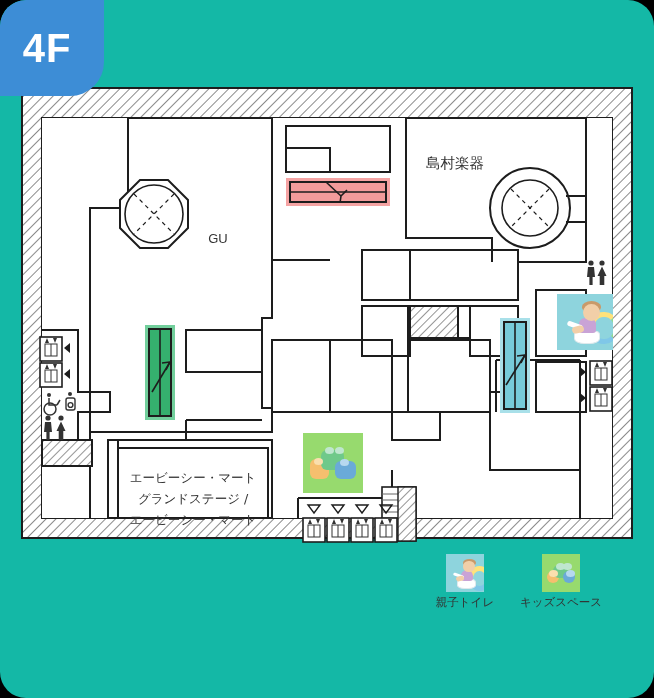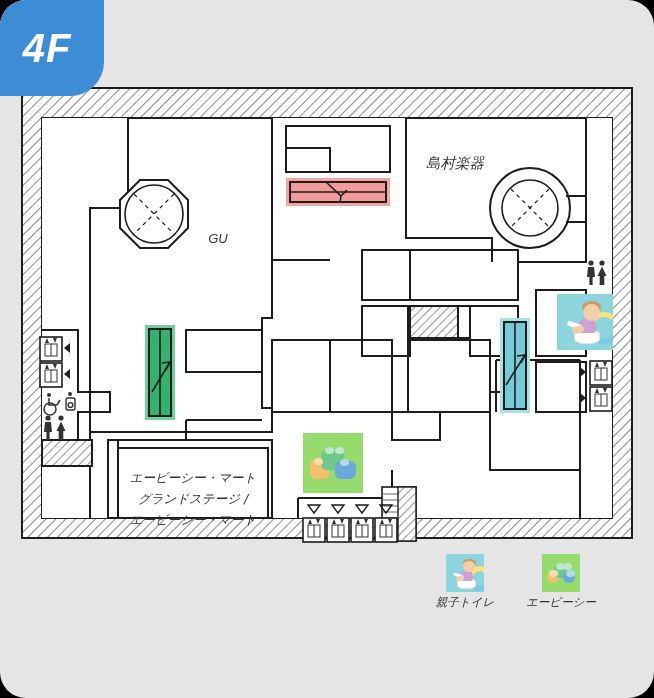"4F" #card { background: #e5e5e5 -> #14b8a6; font-style: italic -> none }
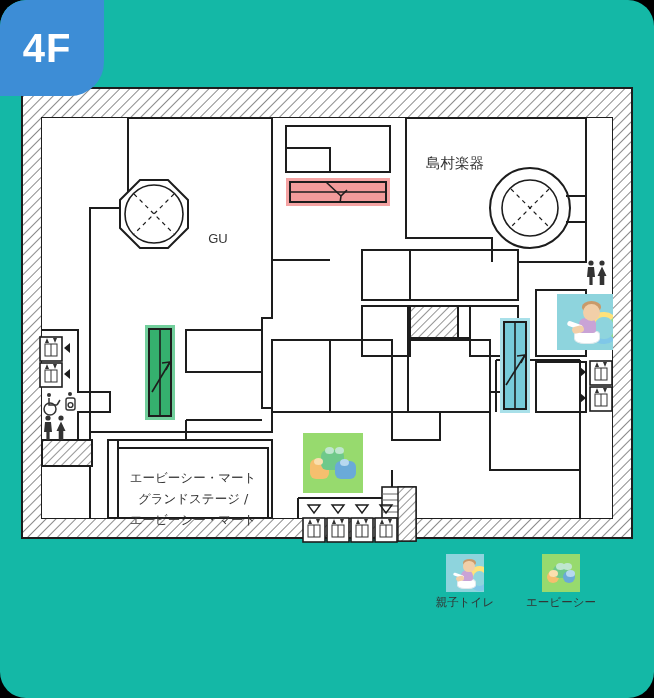"エービーシー" div.legend-lab { text: エービーシー -> キッズスペース }
